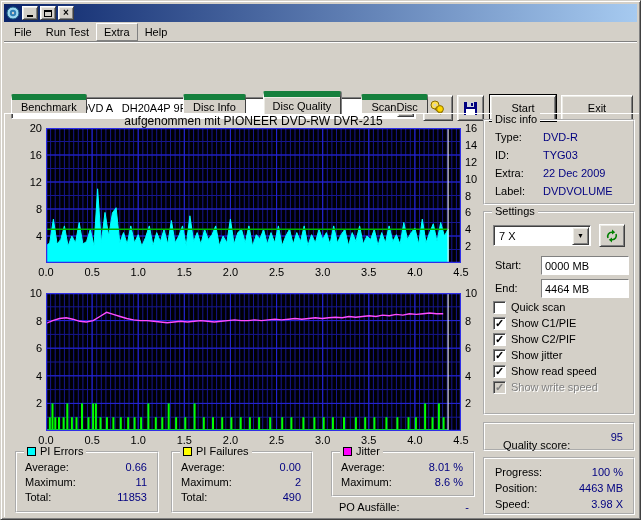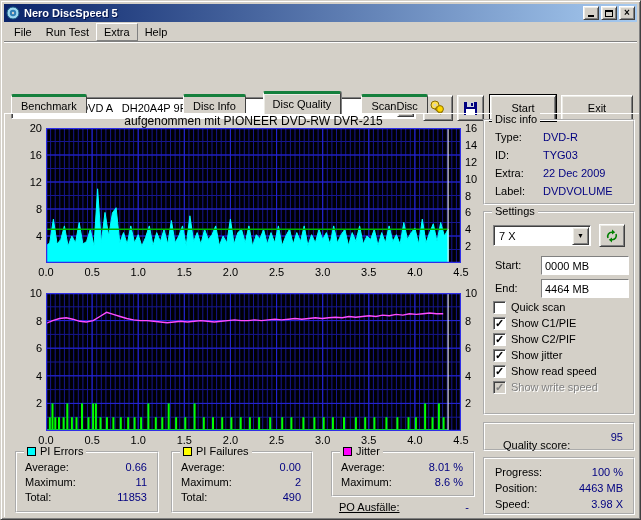"Nero DiscSpeed 5" span.title { html: <span>Nero DiscSpeed 5</span> -> none }
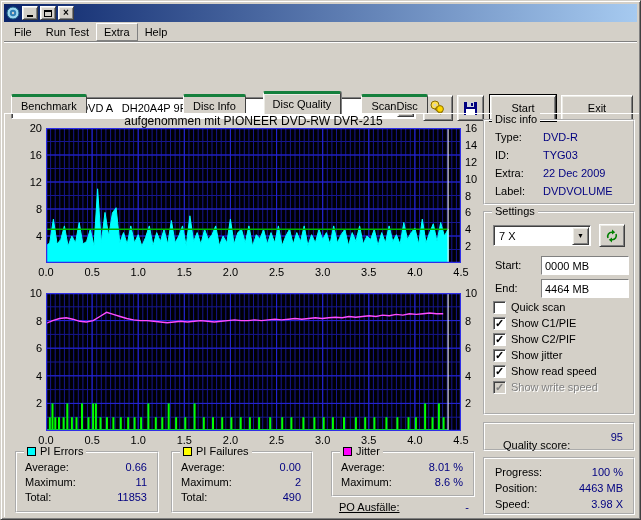"Benchmark" .tab { border-top: 3px solid #15803d -> 6px solid #15803d }
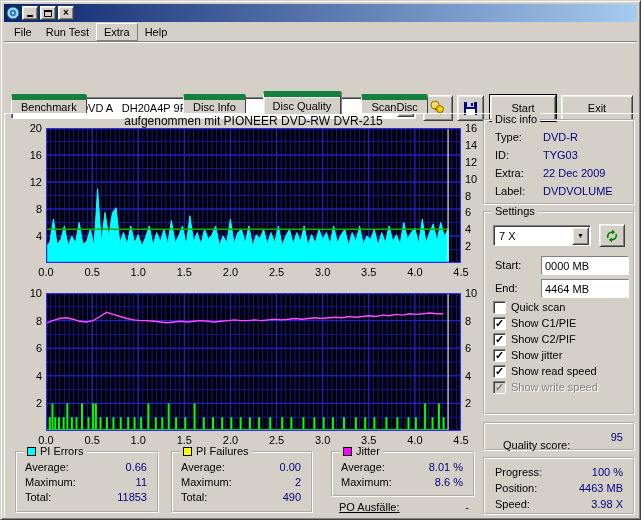"PO Ausfälle:" div.po-label { text-decoration: underline -> none }
